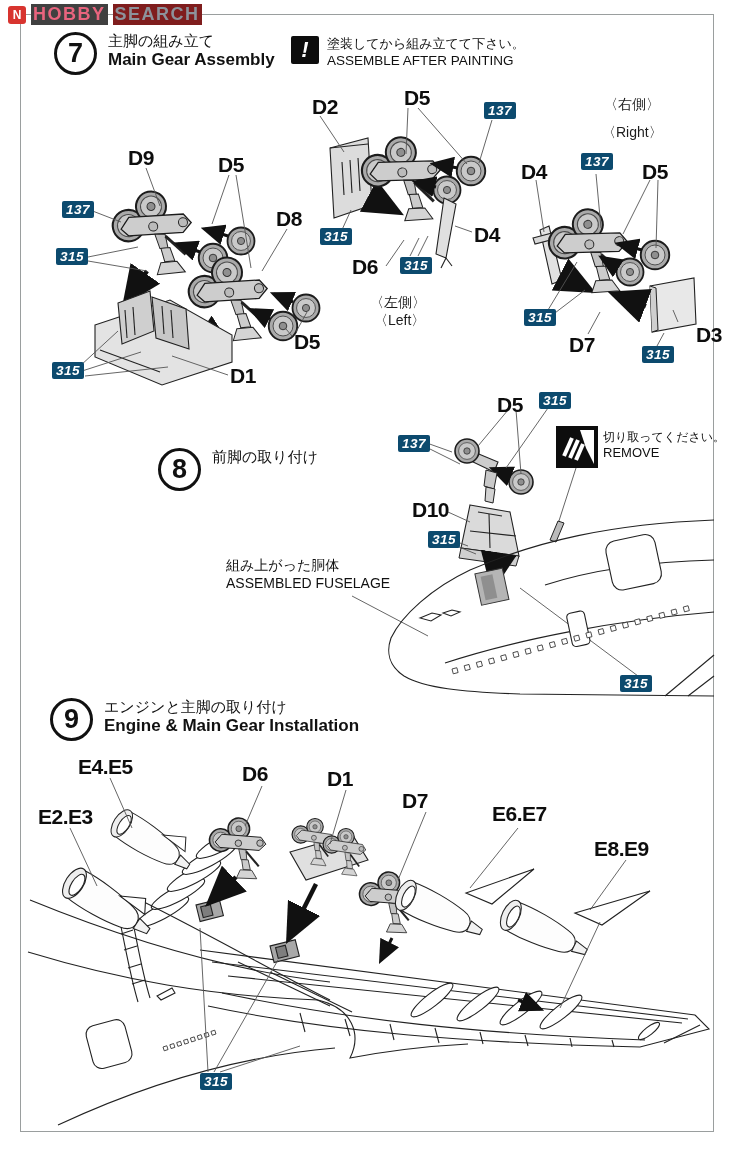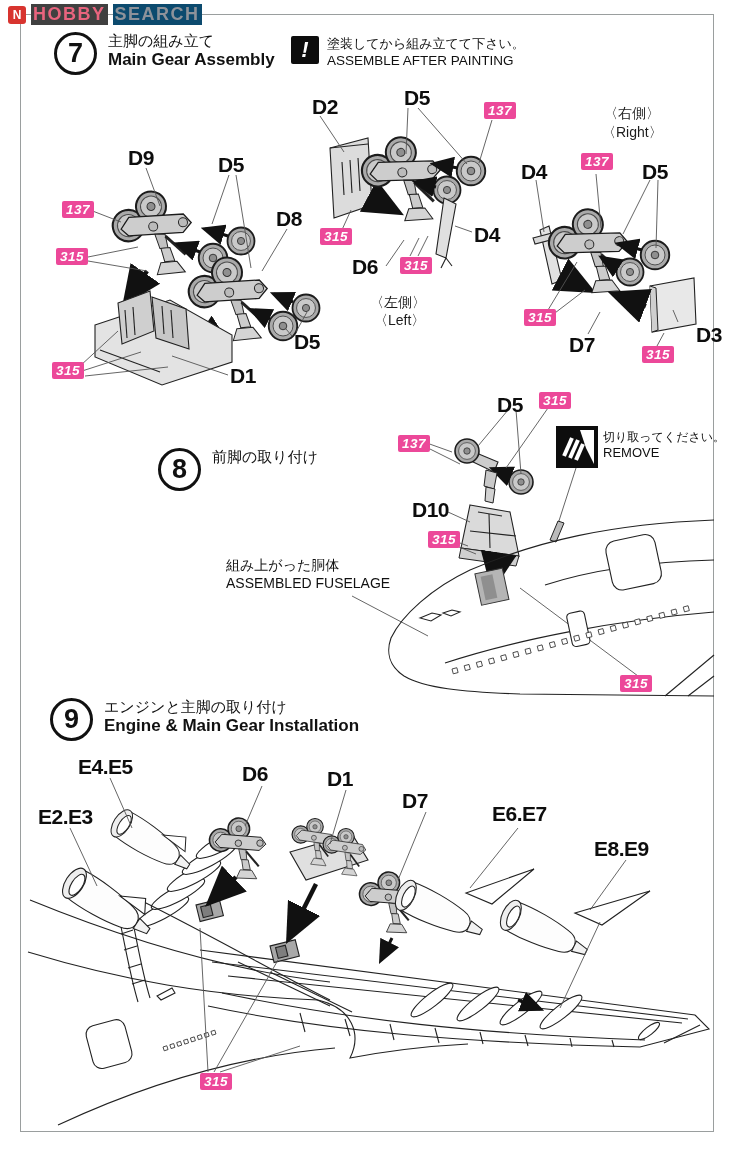"SEARCH" .logo-search { background: #0c4a6e -> #7f1d1d }
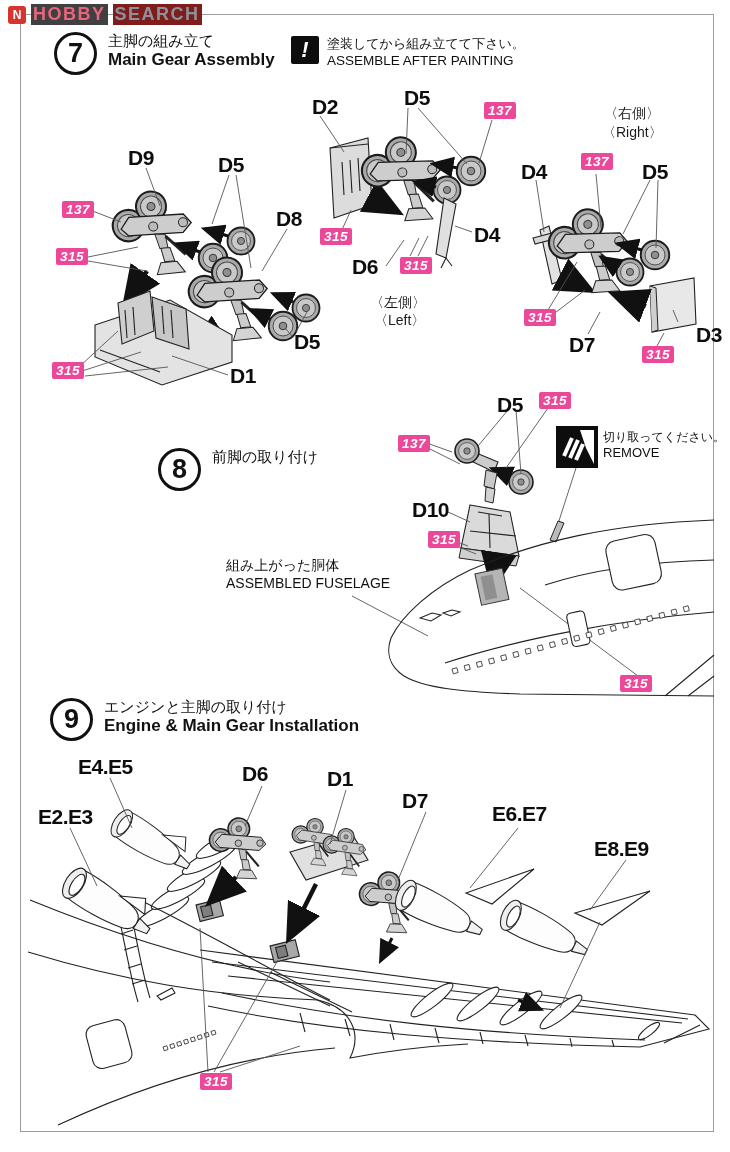"137" .badge { background: #ec4899 -> #0c4a6e }
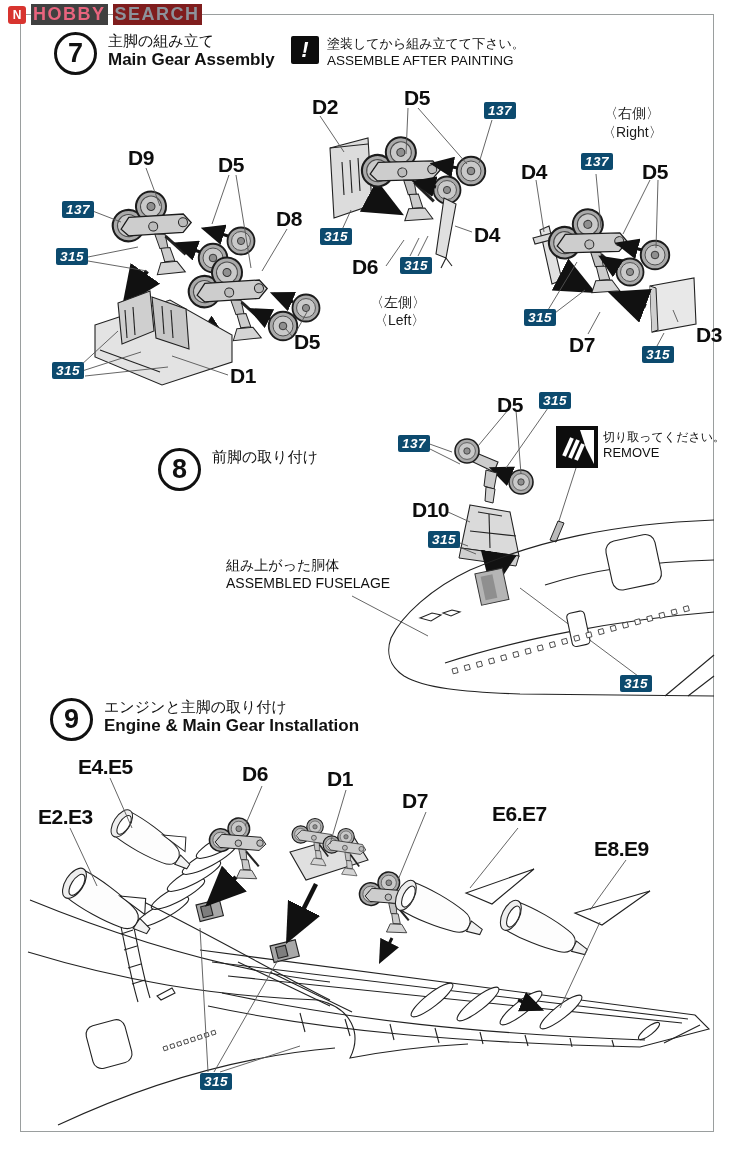"〈右側〉" div.note { top: 105px -> 96px }
